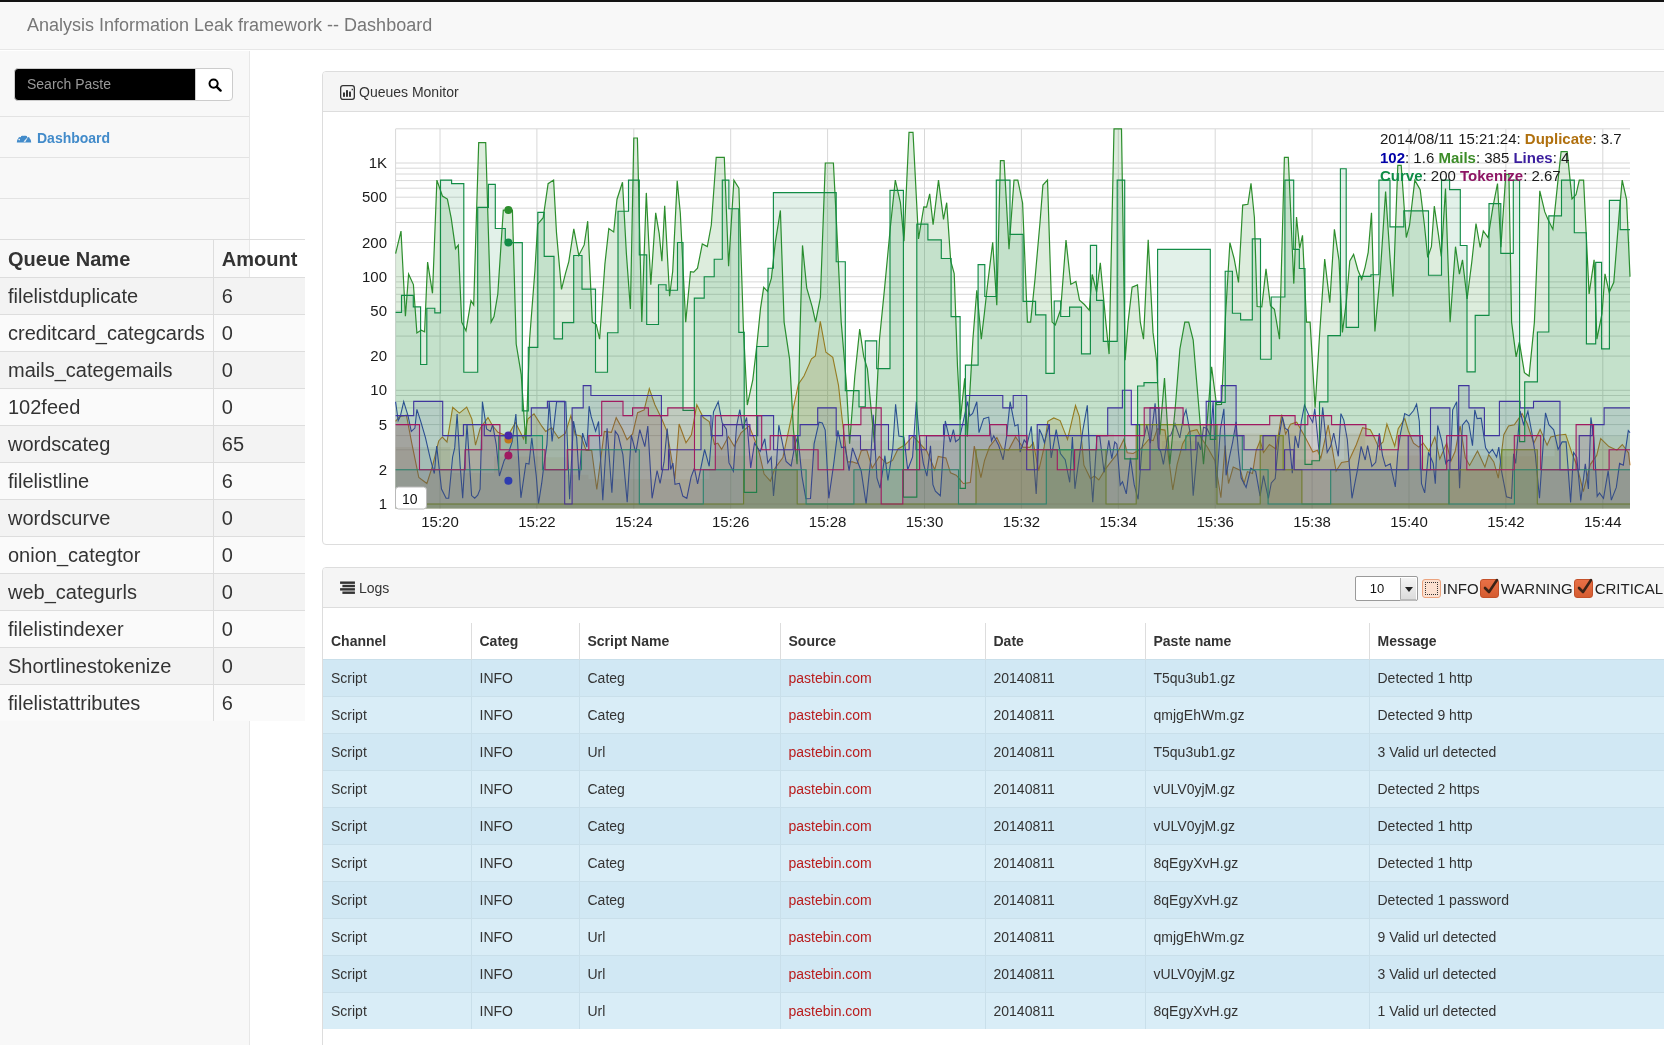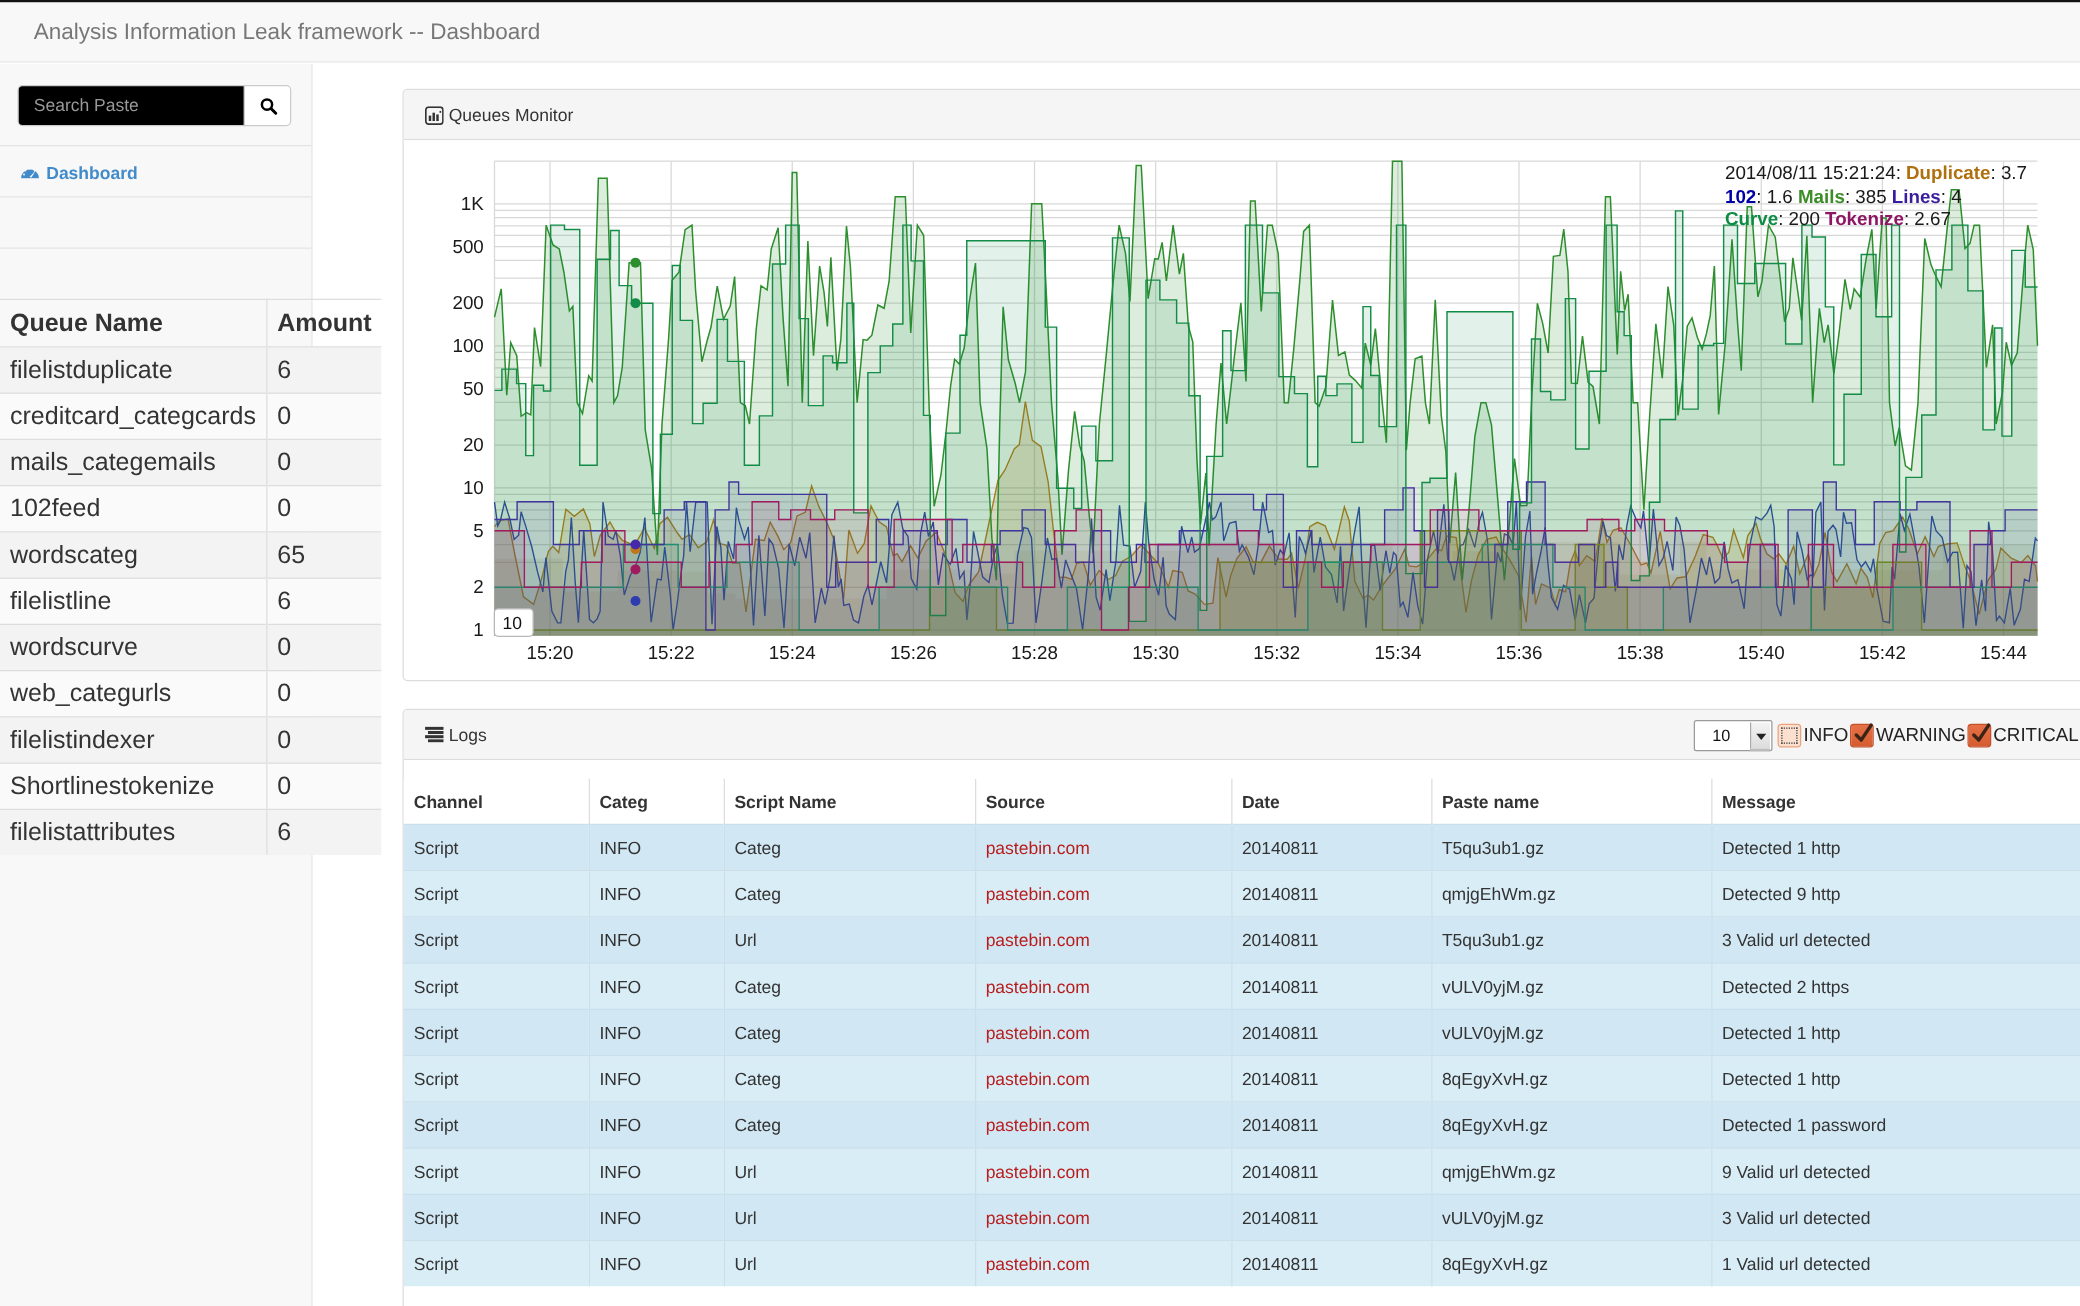"onion_categtor" tr { html: none -> <tr> <td>onion_categtor</td> <td>0</td> </tr> }
